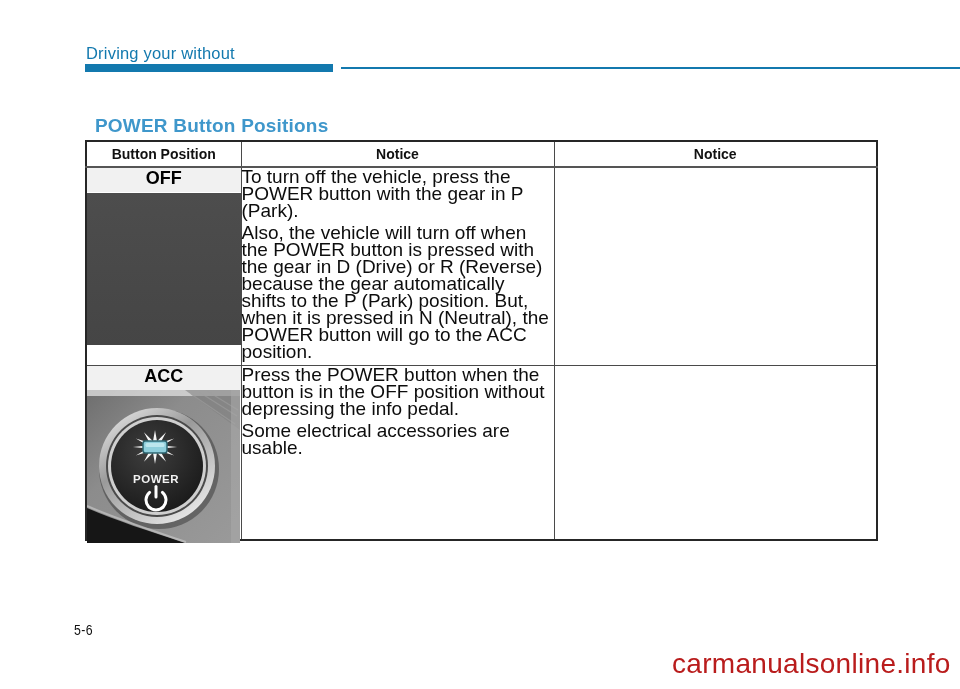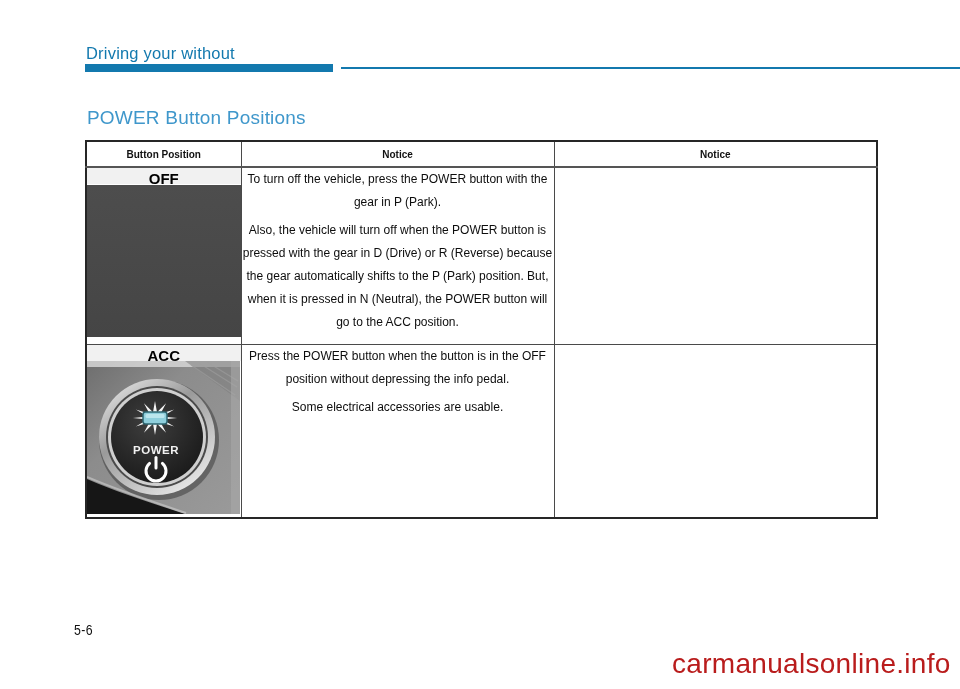"POWER Button Positions" .section-title { font-weight: normal -> bold; margin: 0 -> 8px }
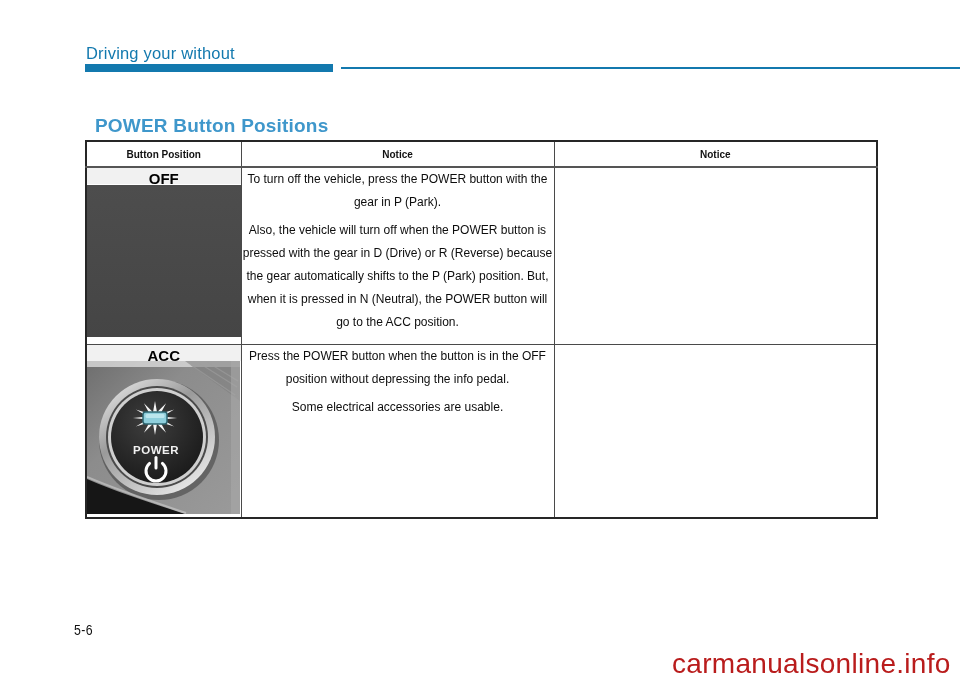"Button Position" .positions-table thead th { font-size: 10px -> 14px }
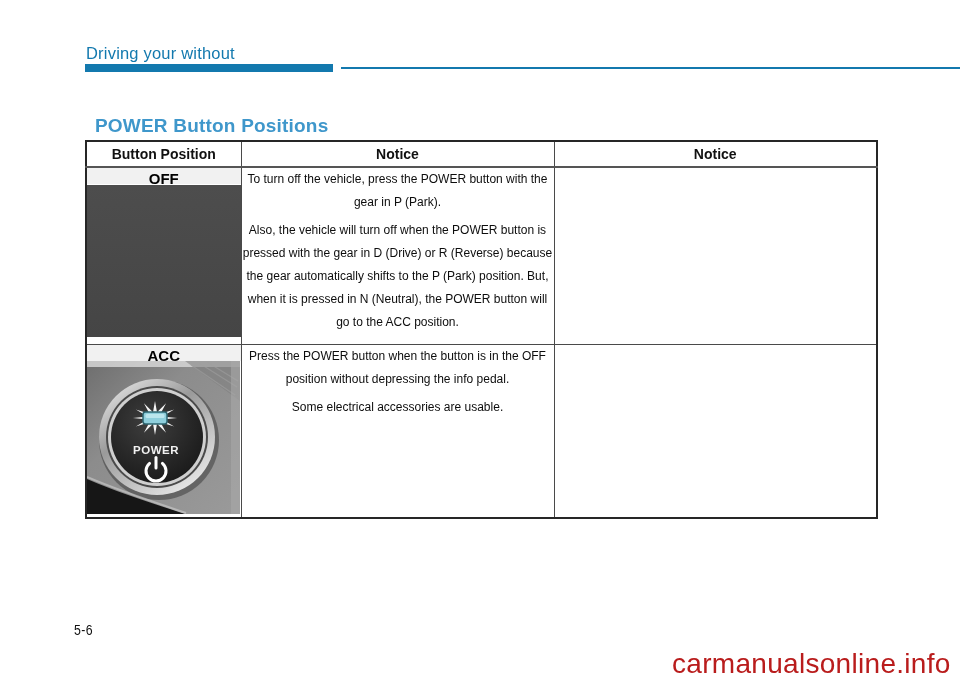"OFF" .pos-label { font-size: 15px -> 18px; height: 16px -> 24px }
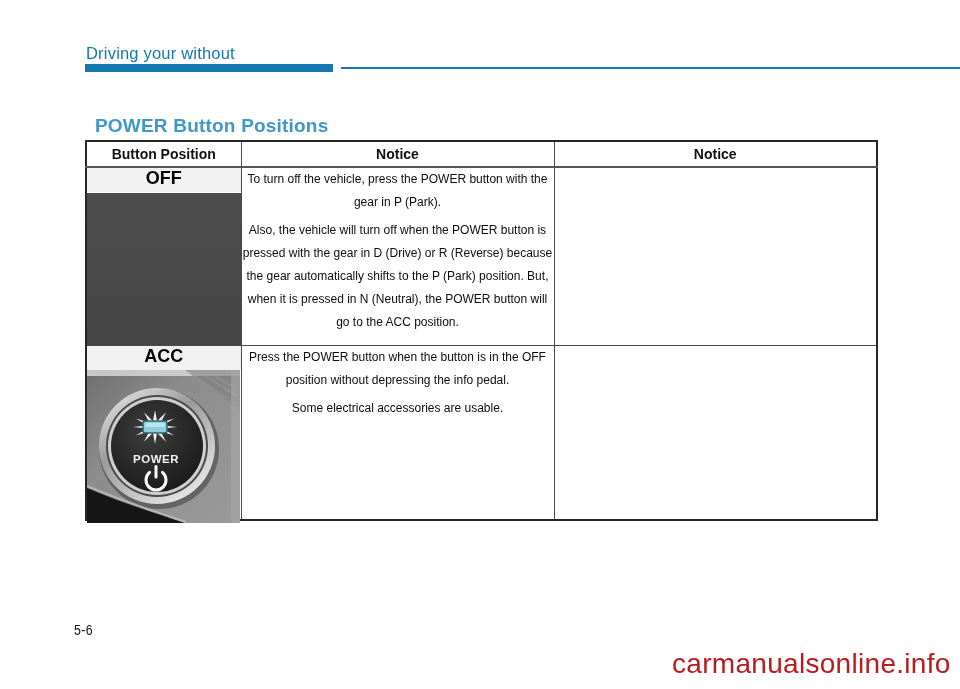"To turn off the vehicle," .action-cell { font-size: 12px -> 19px; line-height: 23px -> 17px; text-align: center -> none }
